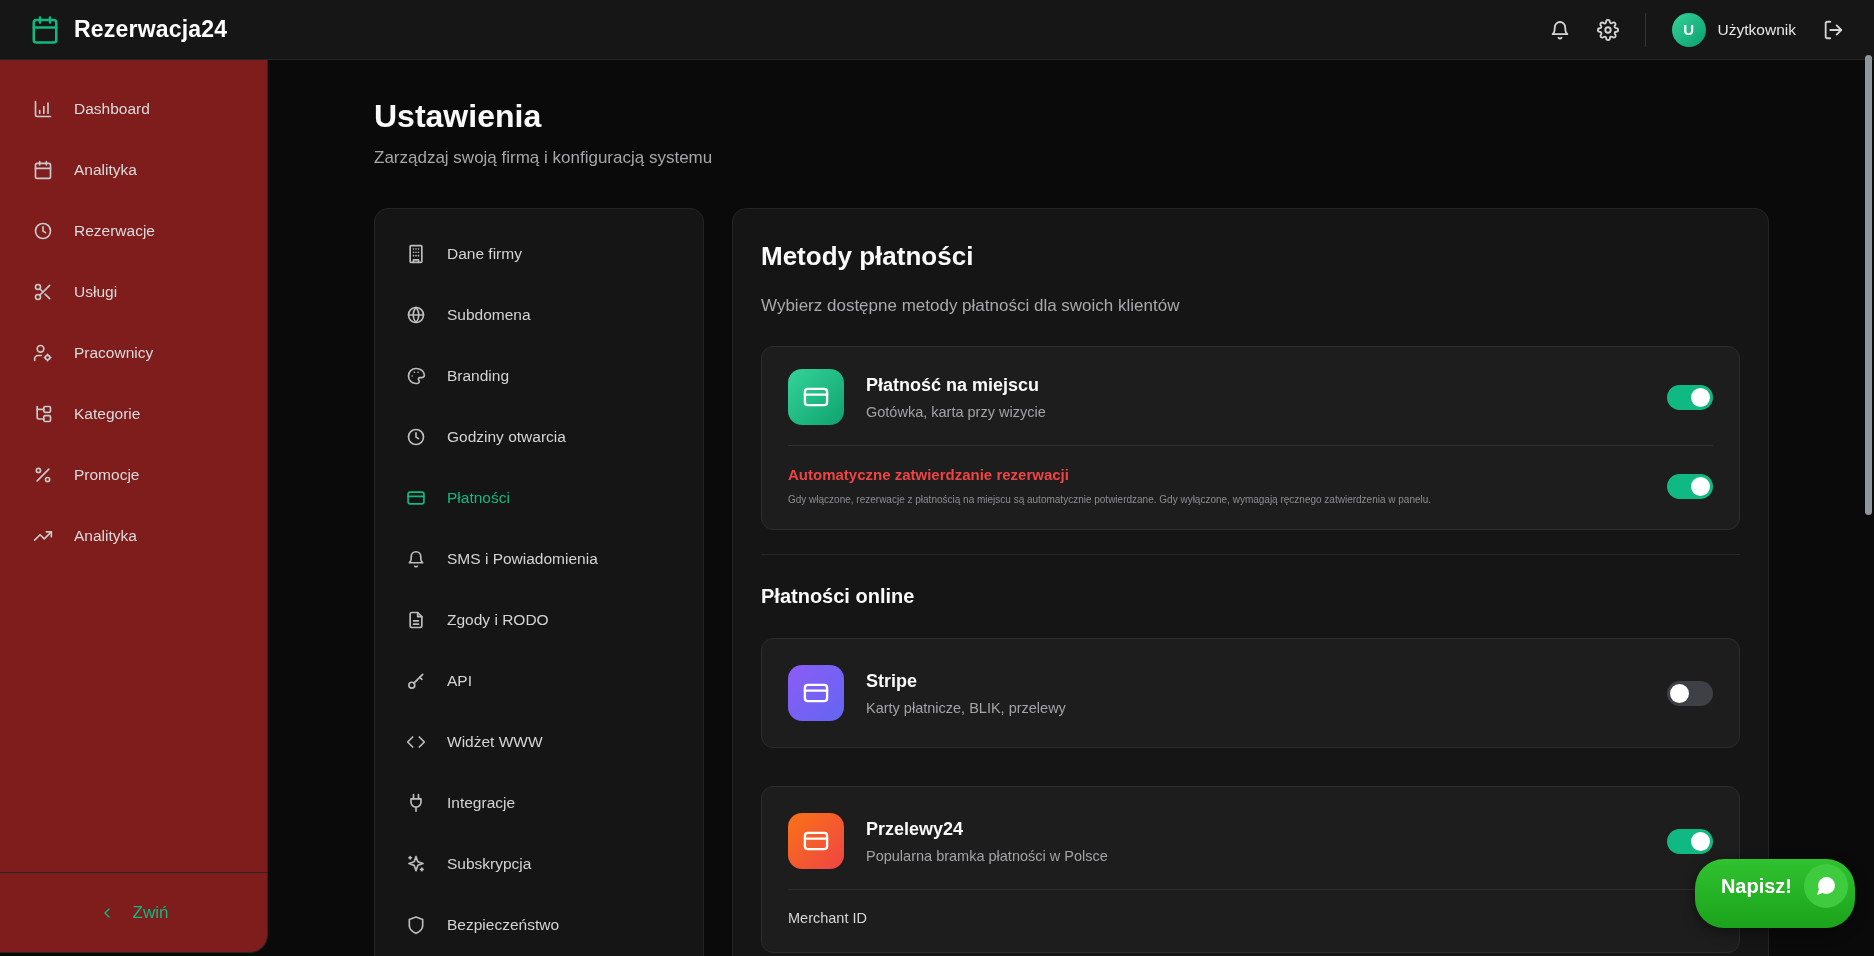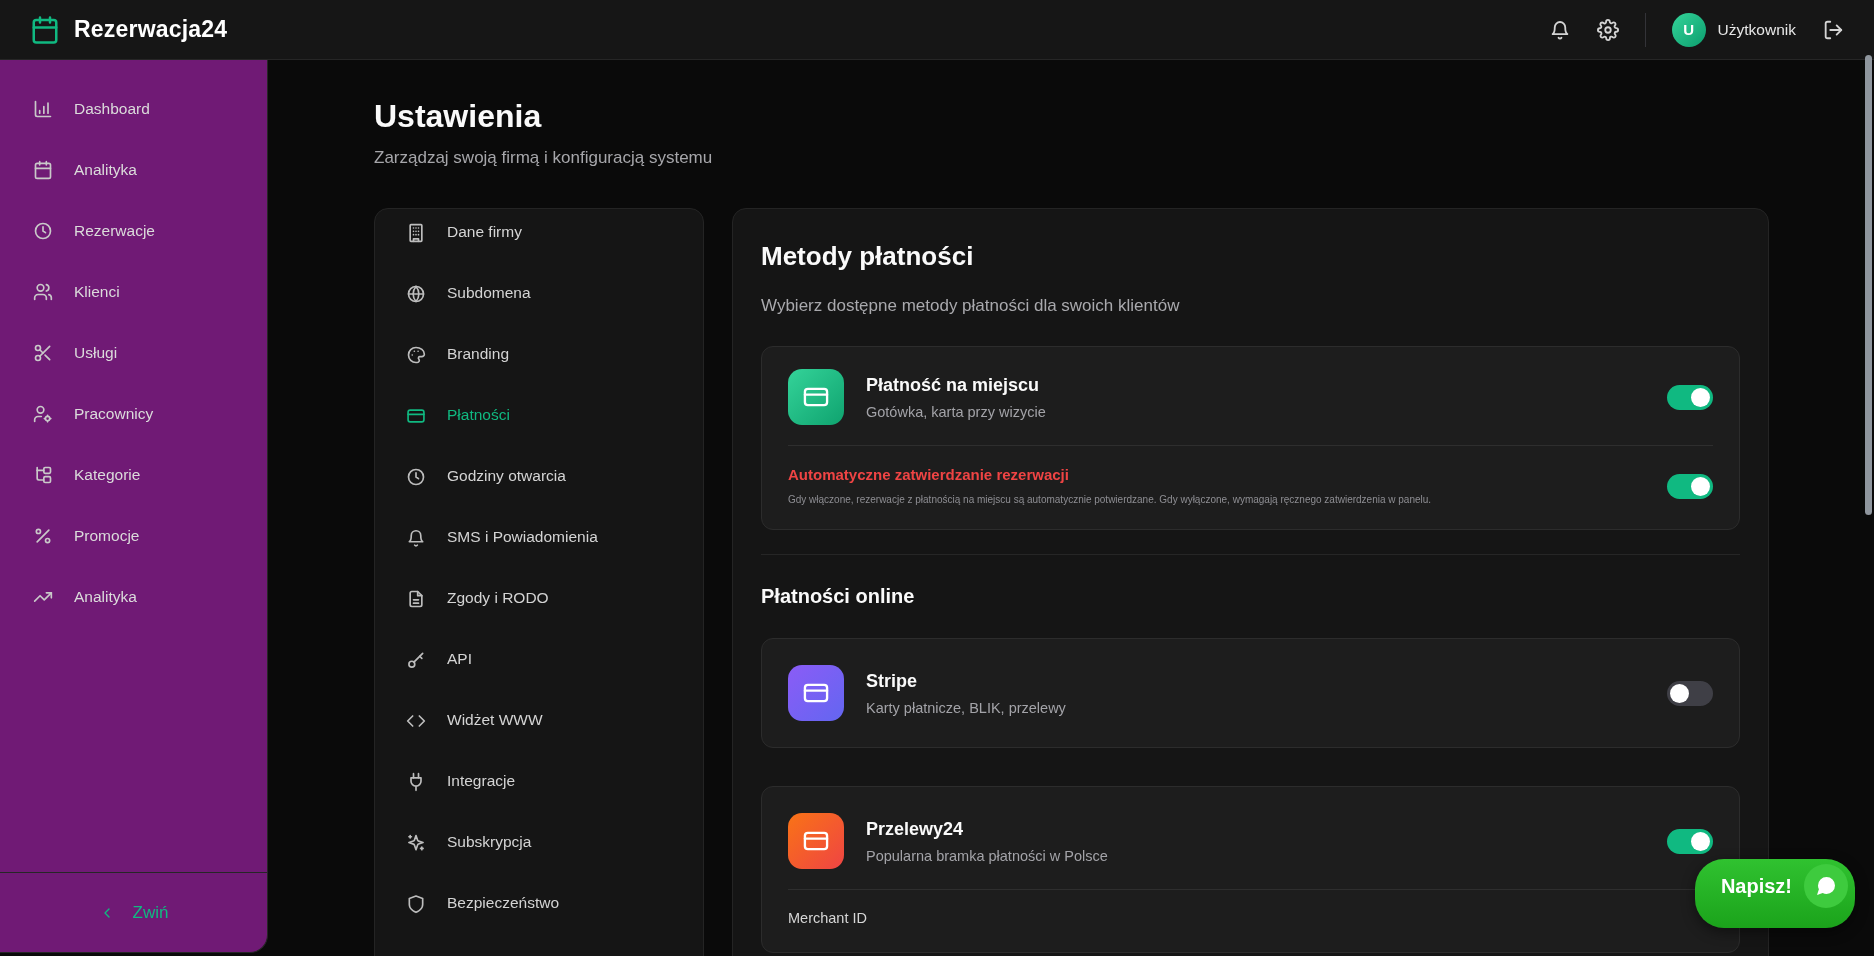"Dashboard" .sidebar { background: #701a75 -> #7f1d1d }
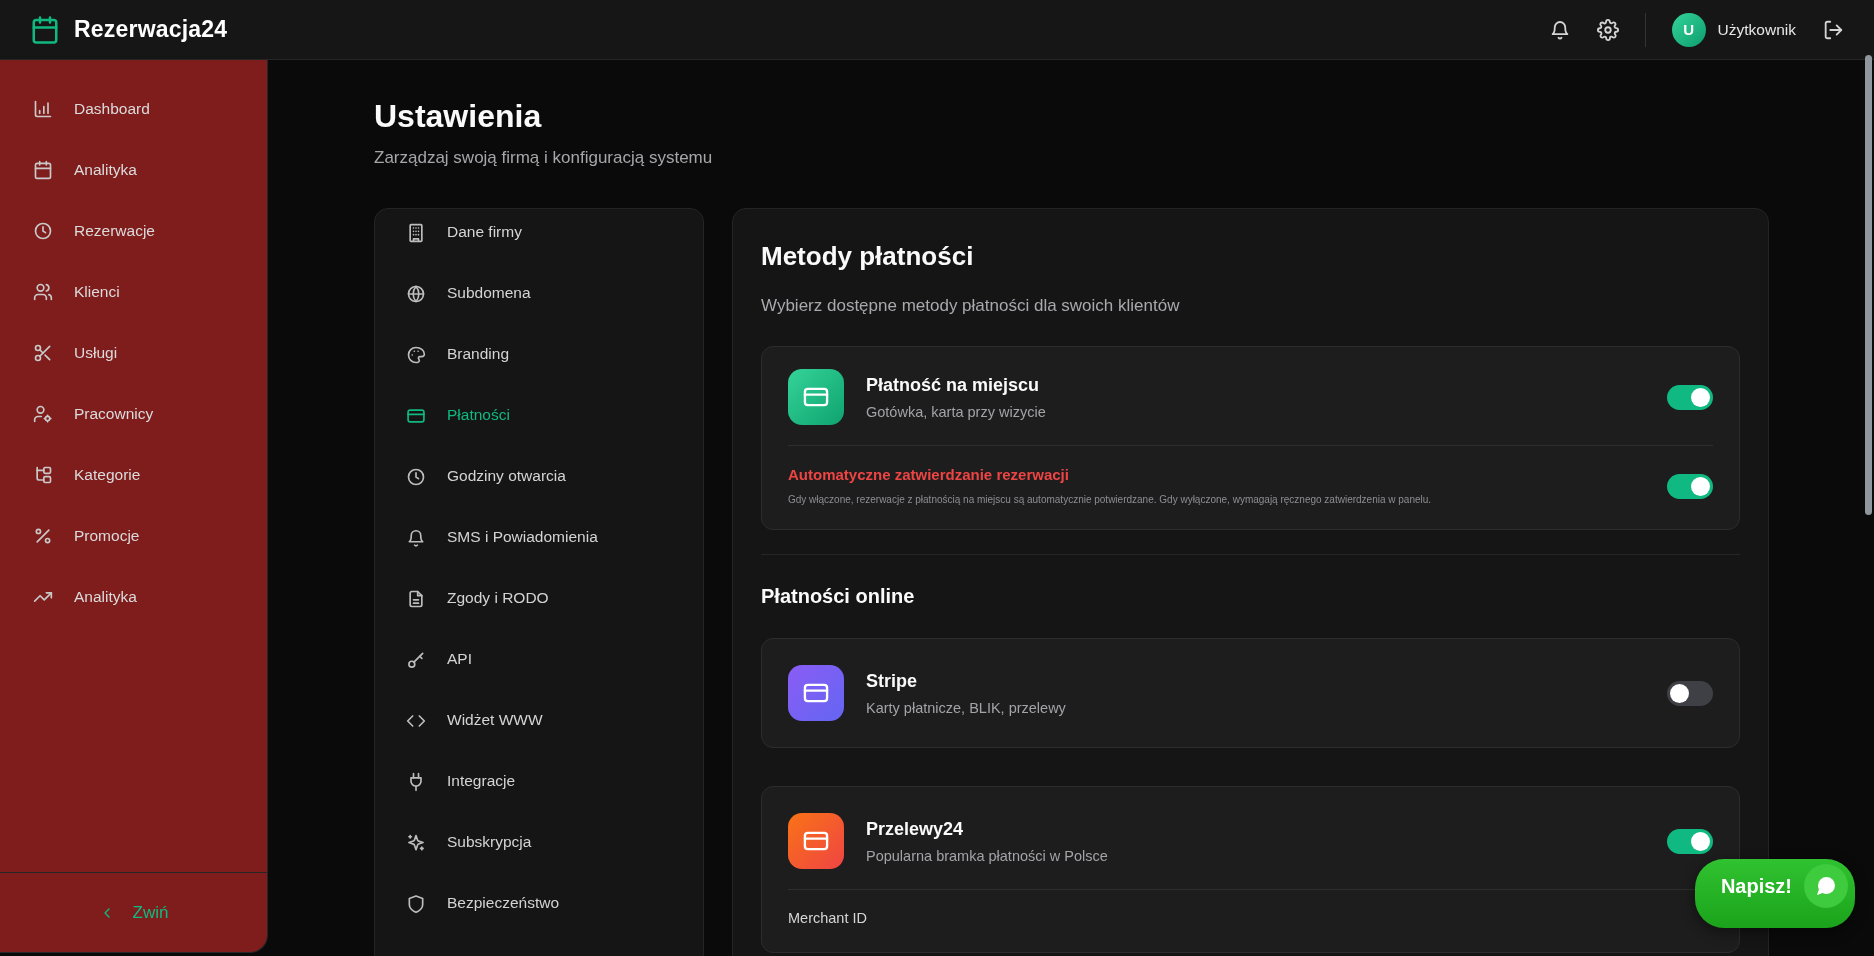"Dane firmy" .set-item { align-items: flex-start -> center }
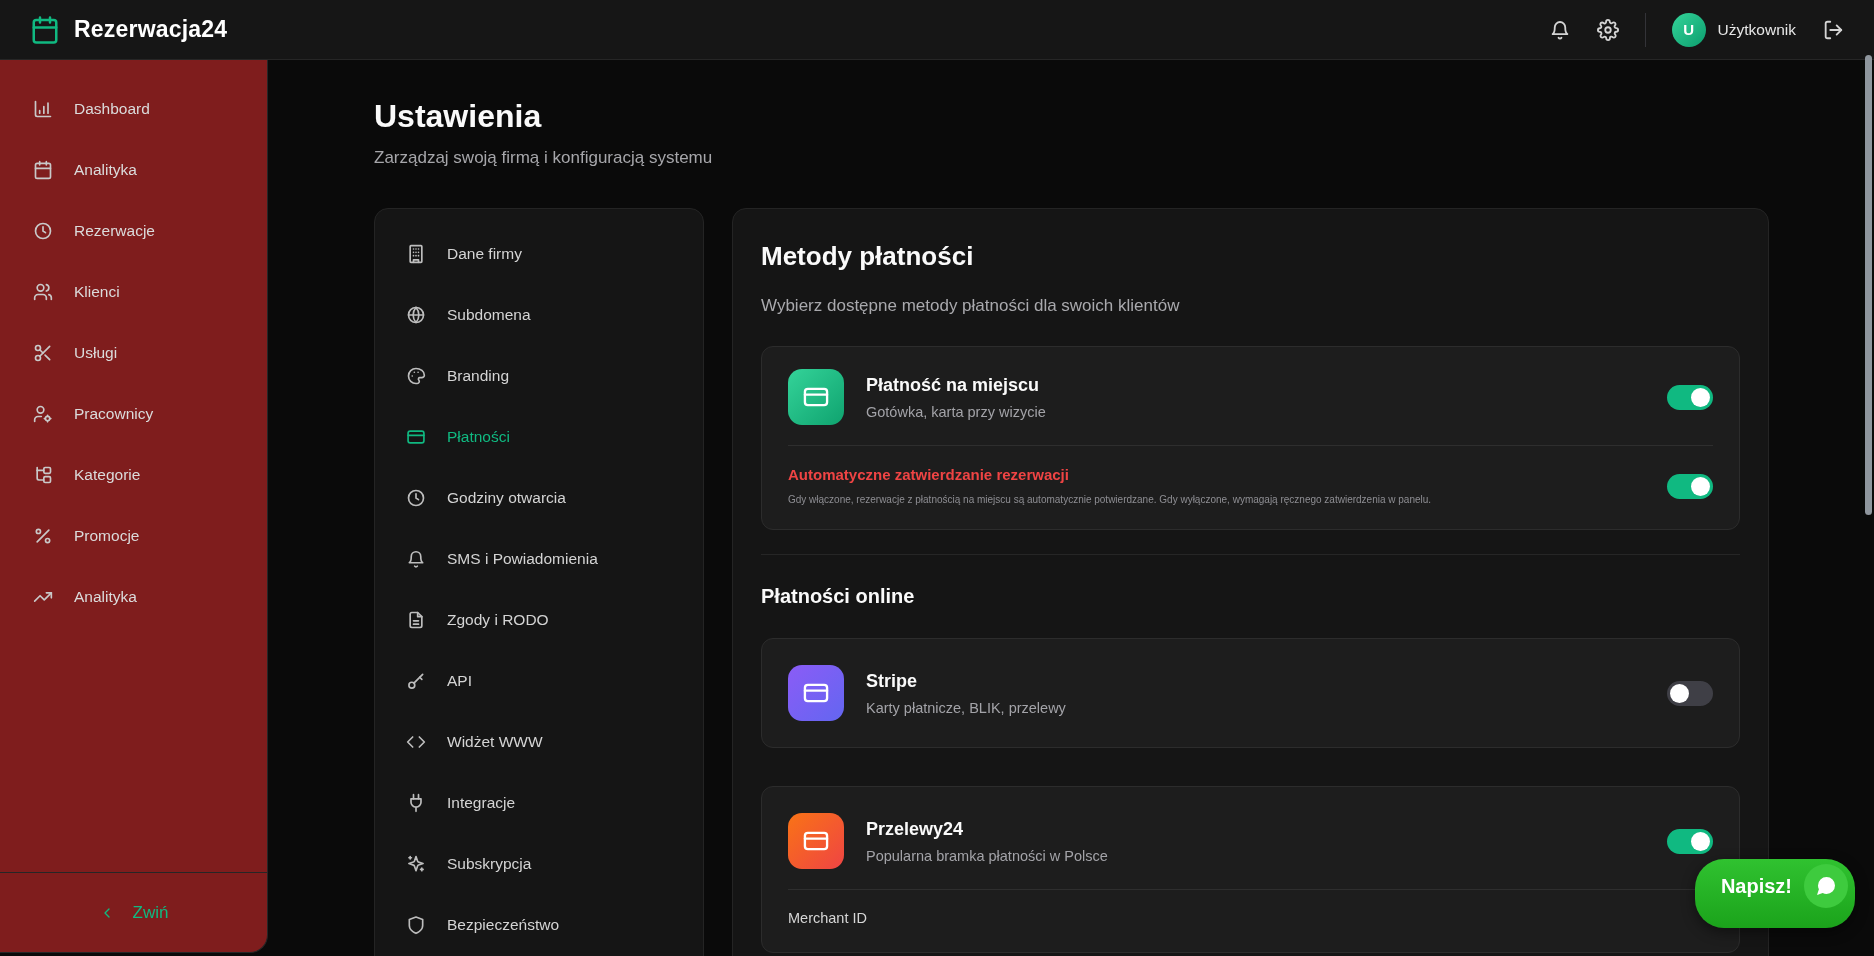"Klienci" div.side-item { html: <div> <span> <svg> <path></path> <circle></circle> <path></path> <path></path> </svg> </span> <span>Klienci</span> </div> -> none }
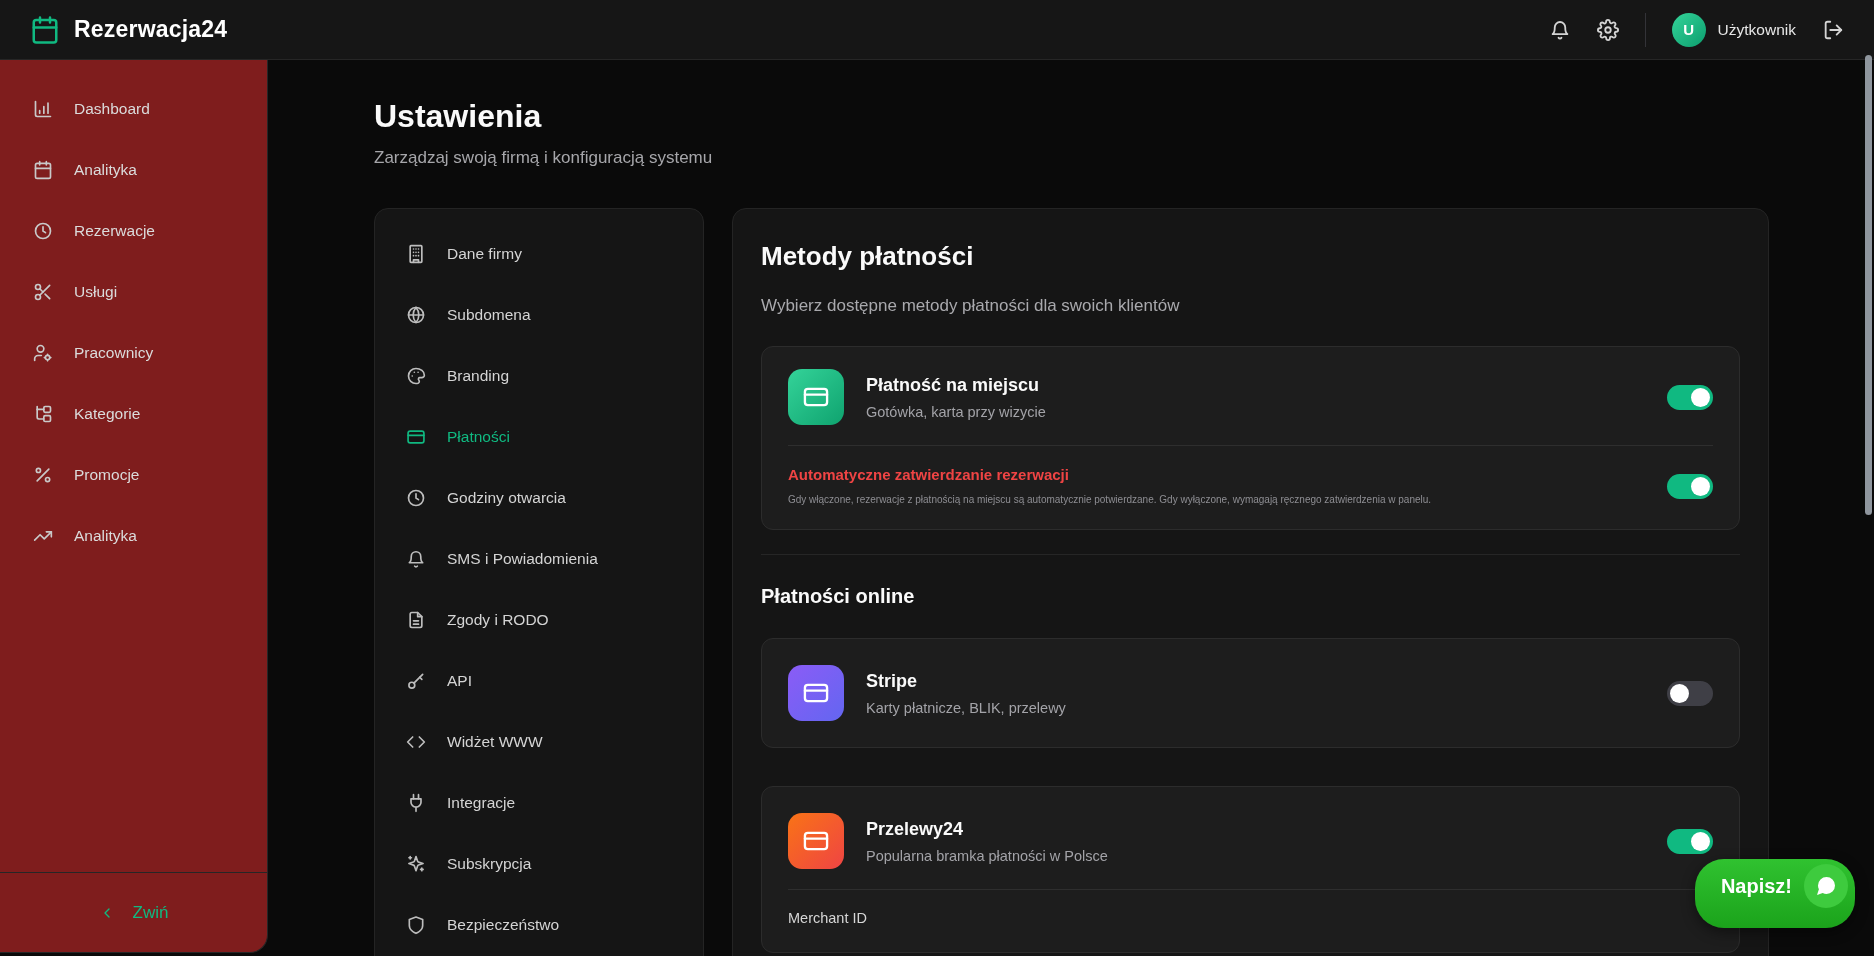"Płatności" div.set-item { order: before "Godziny otwarcia" -> after "Godziny otwarcia" }
